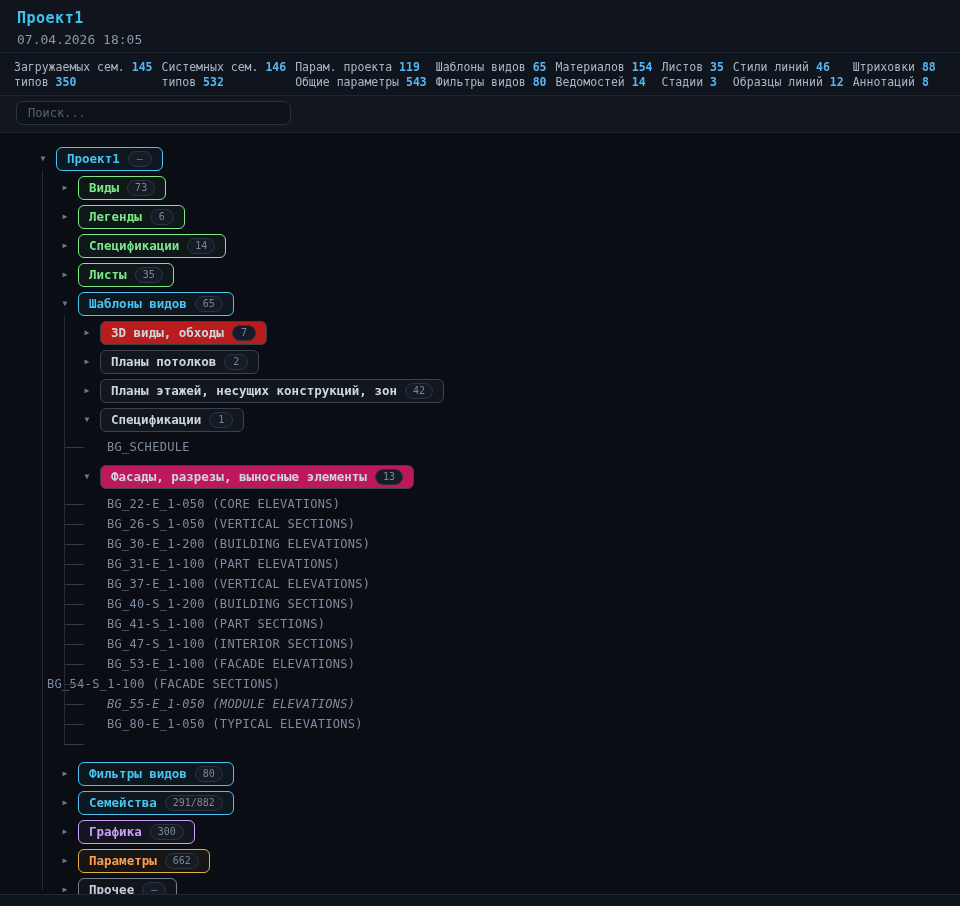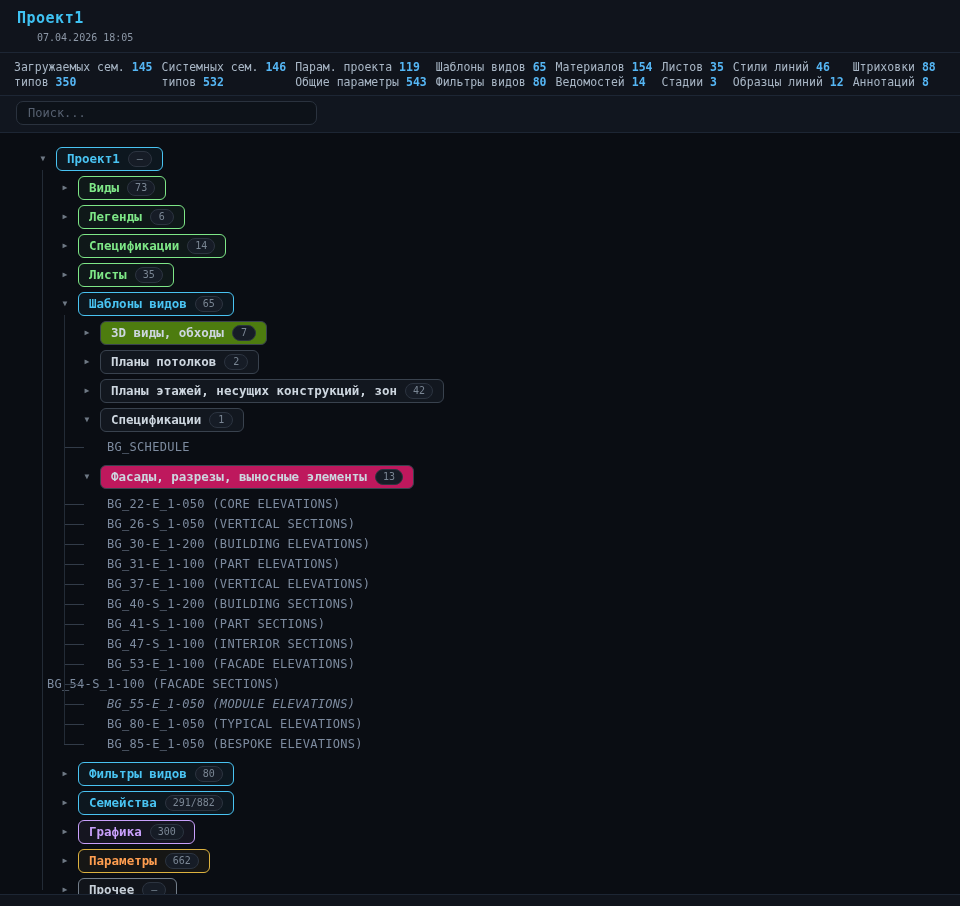"07.04.2026 18:05" .timestamp { font-size: 10px -> 13px; margin-left: 20px -> none }
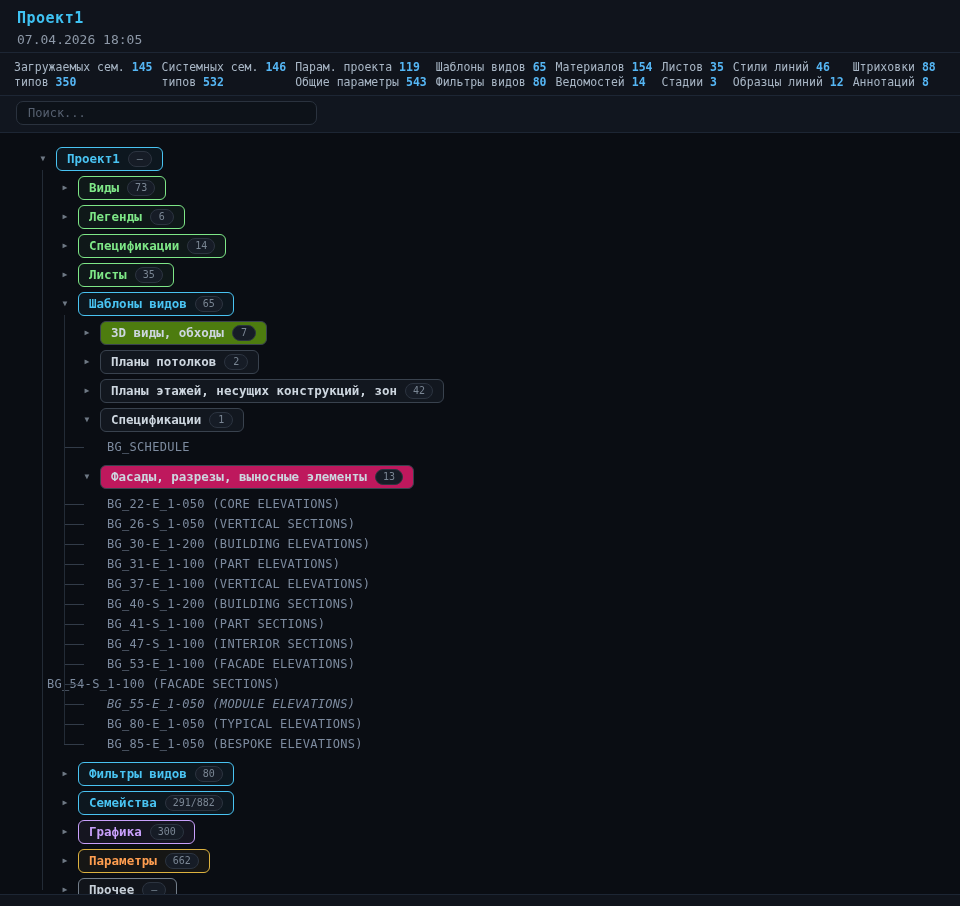"Поиск..." .search { width: 301px -> 275px }
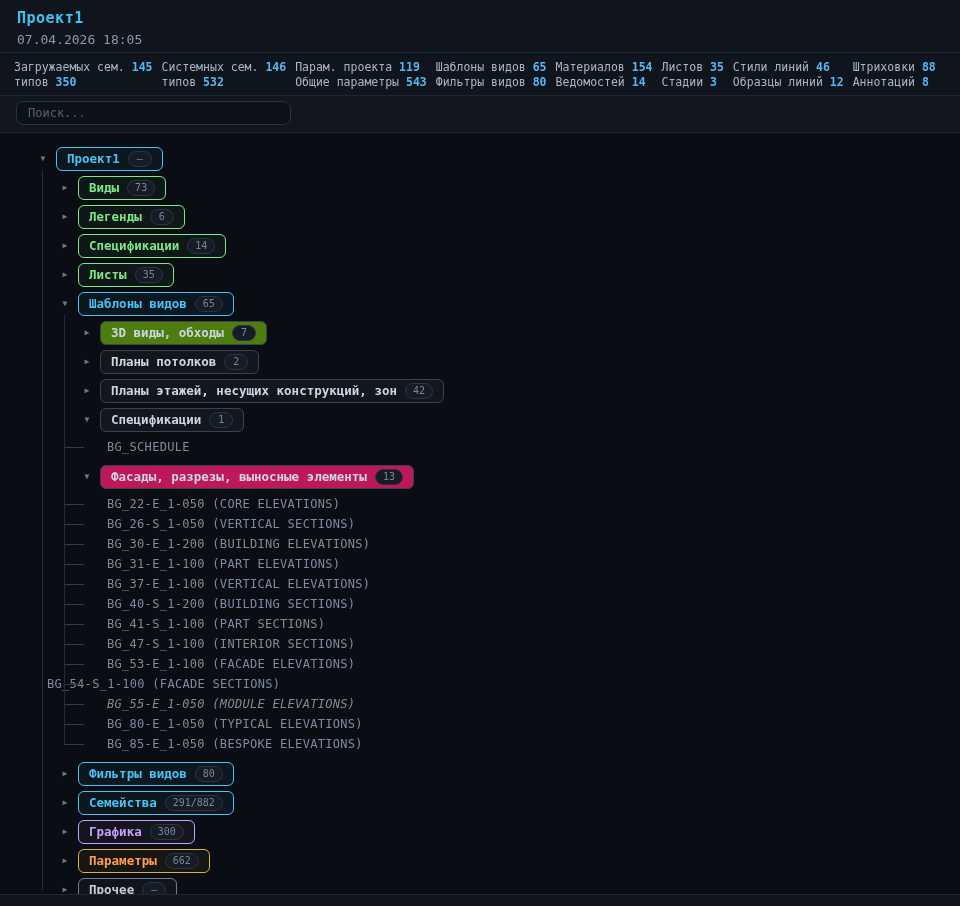"3D виды, обходы" span.nodebox { background: #4d7c0f -> #b91c1c }
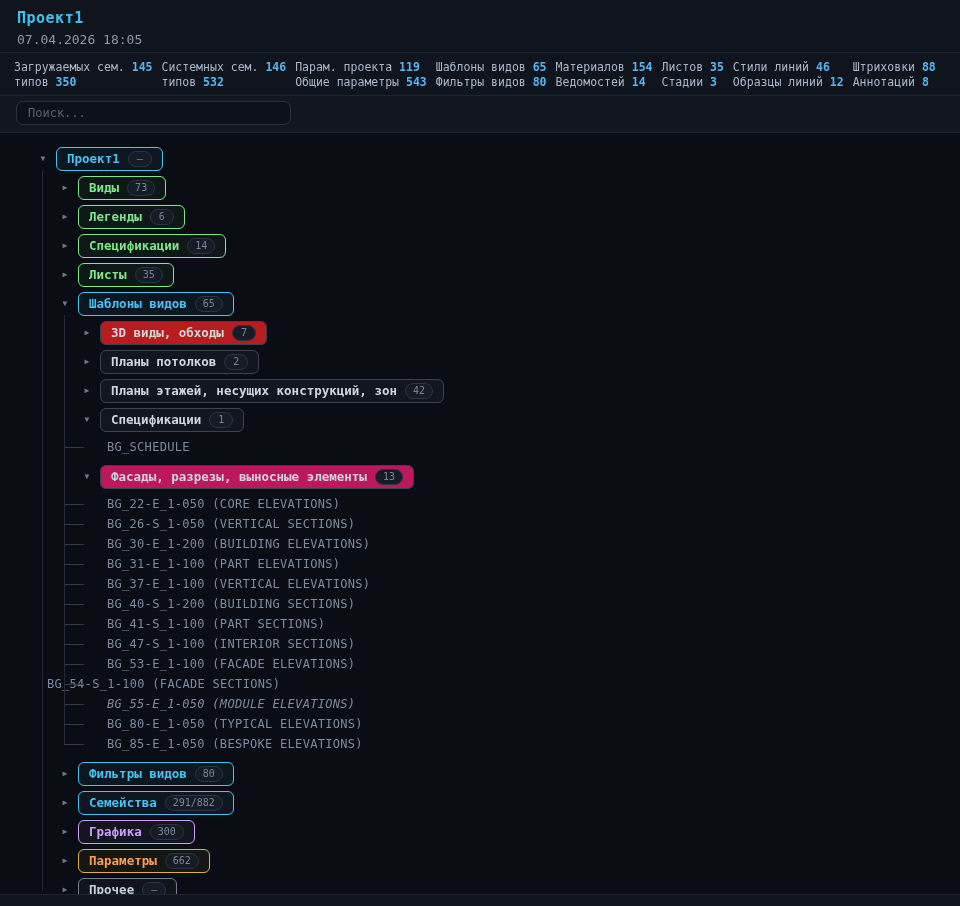"BG_85-E_1-050 (BESPOKE ELEVATIONS)" span.leaf-label { html: <span>BG_85-E_1-050 (BESPOKE ELEVATIONS)</span> -> none }
